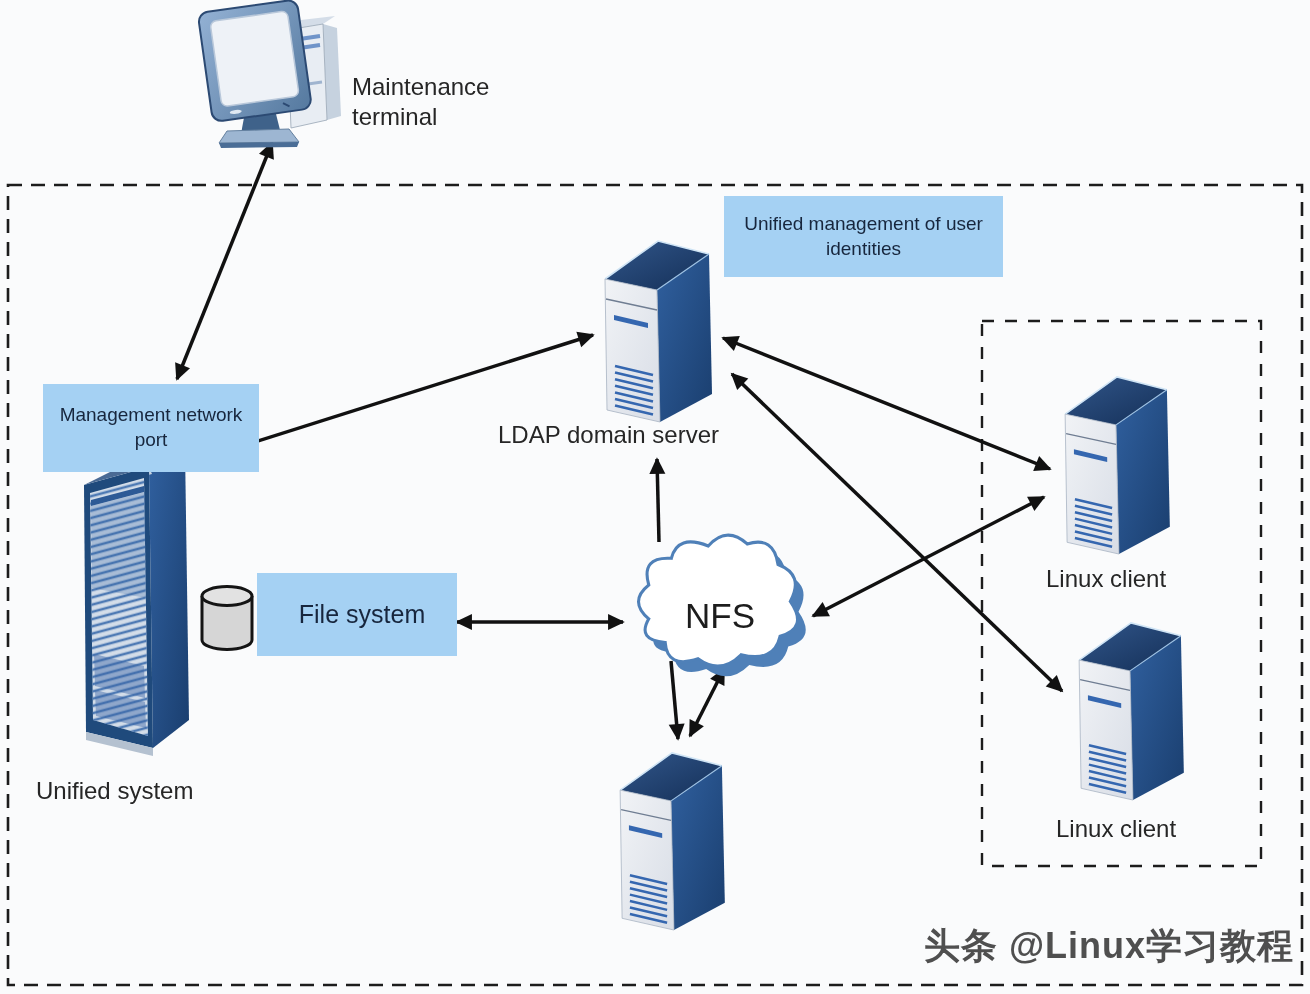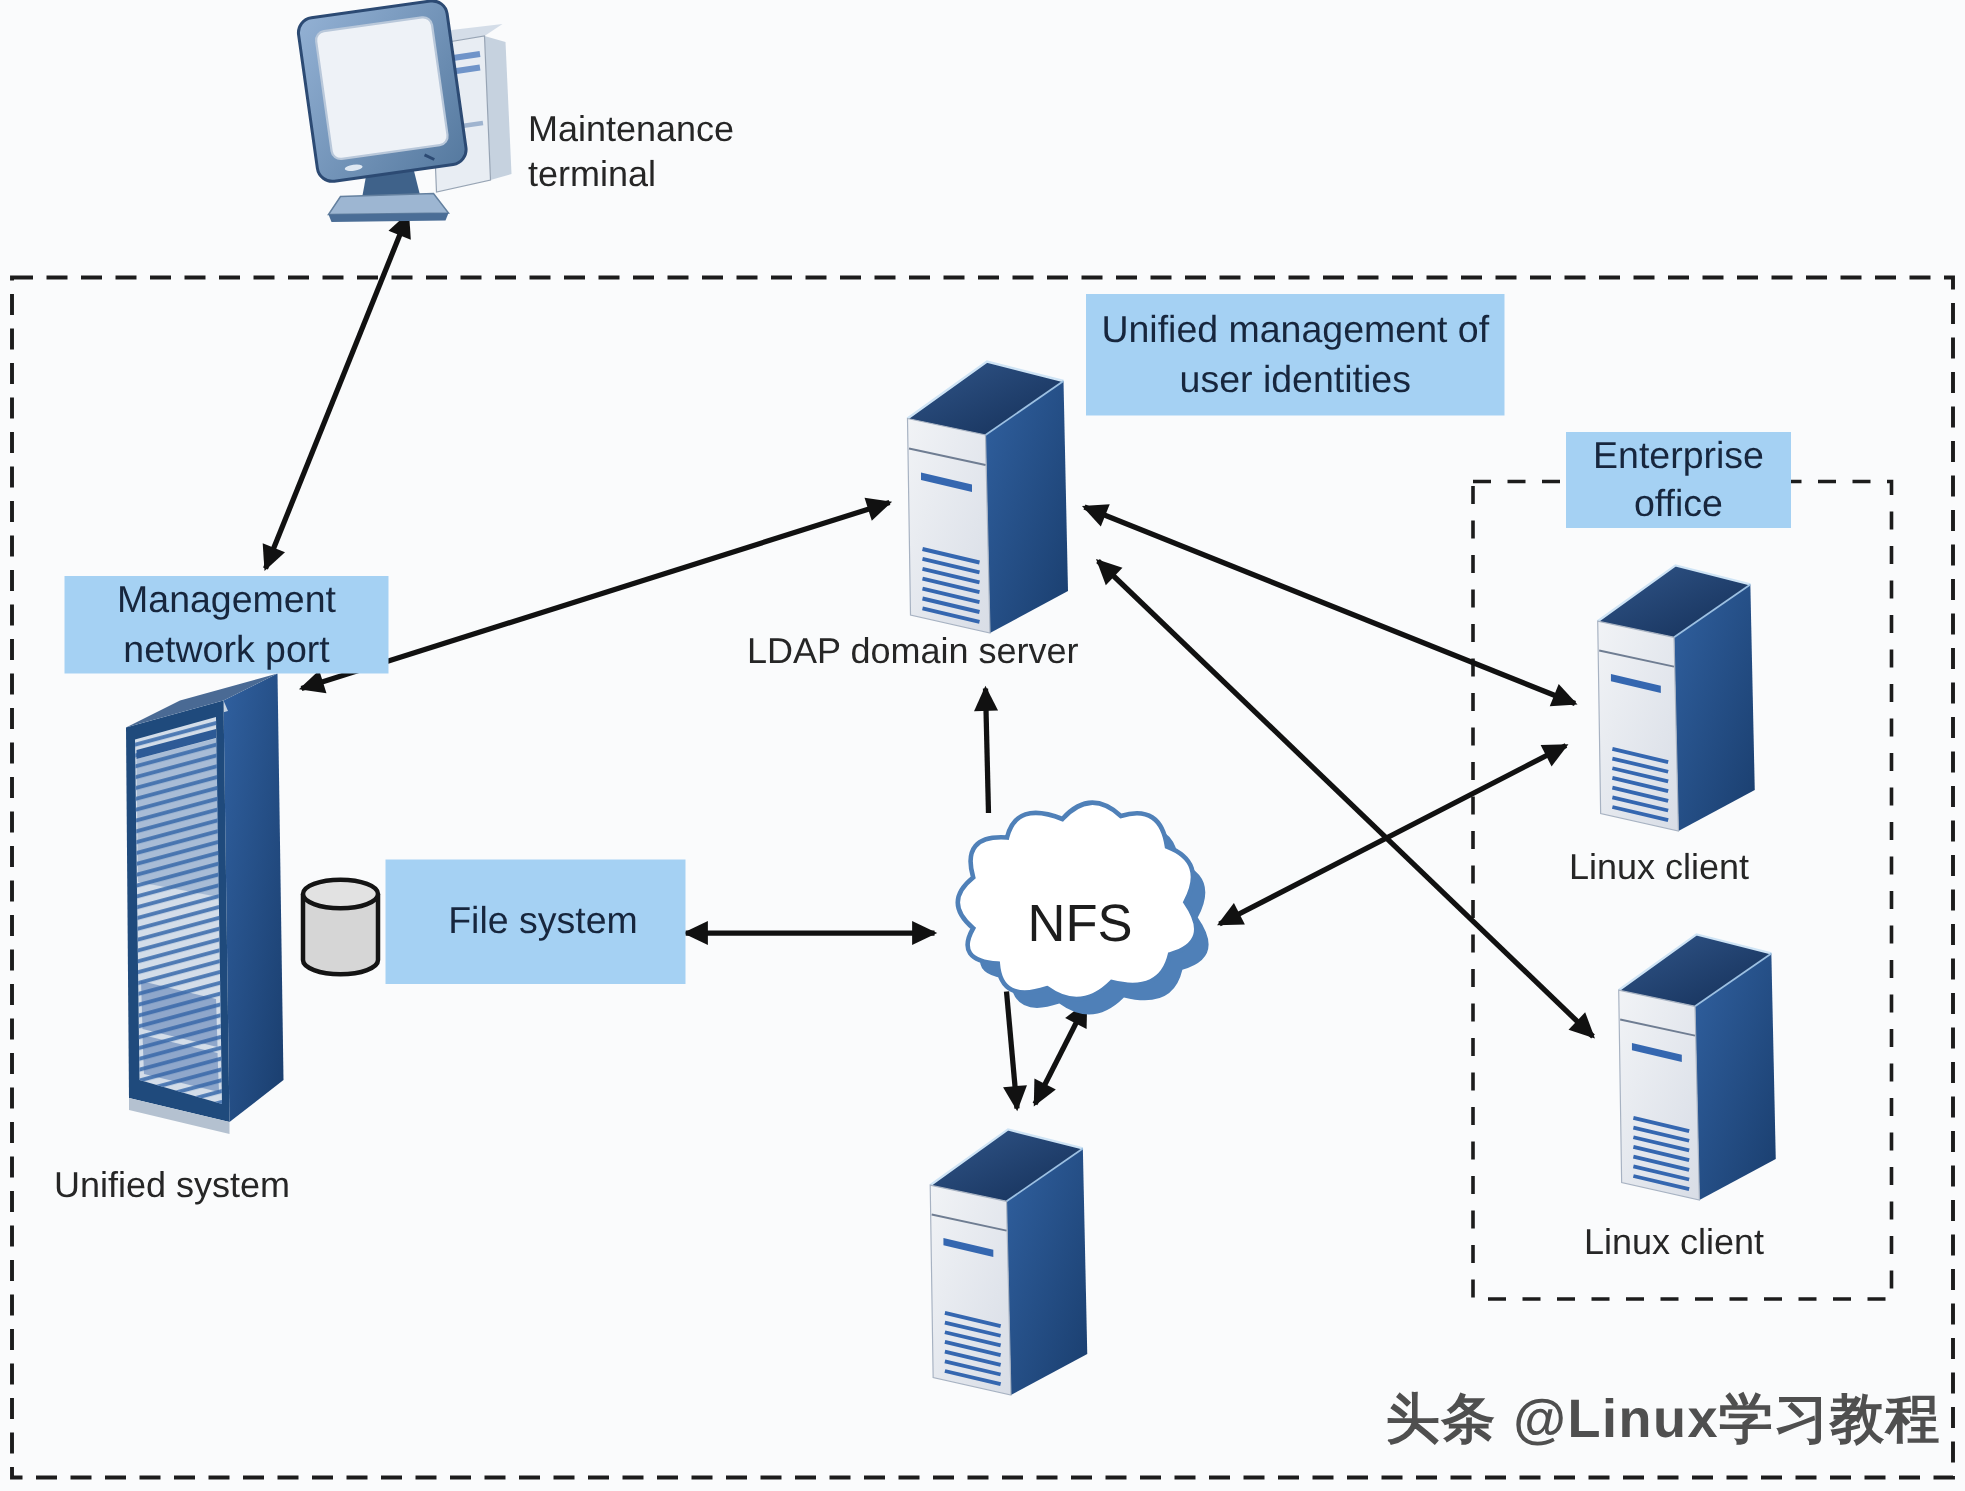"Unified management of user identities" .callout { font-size: 25px -> 19px }
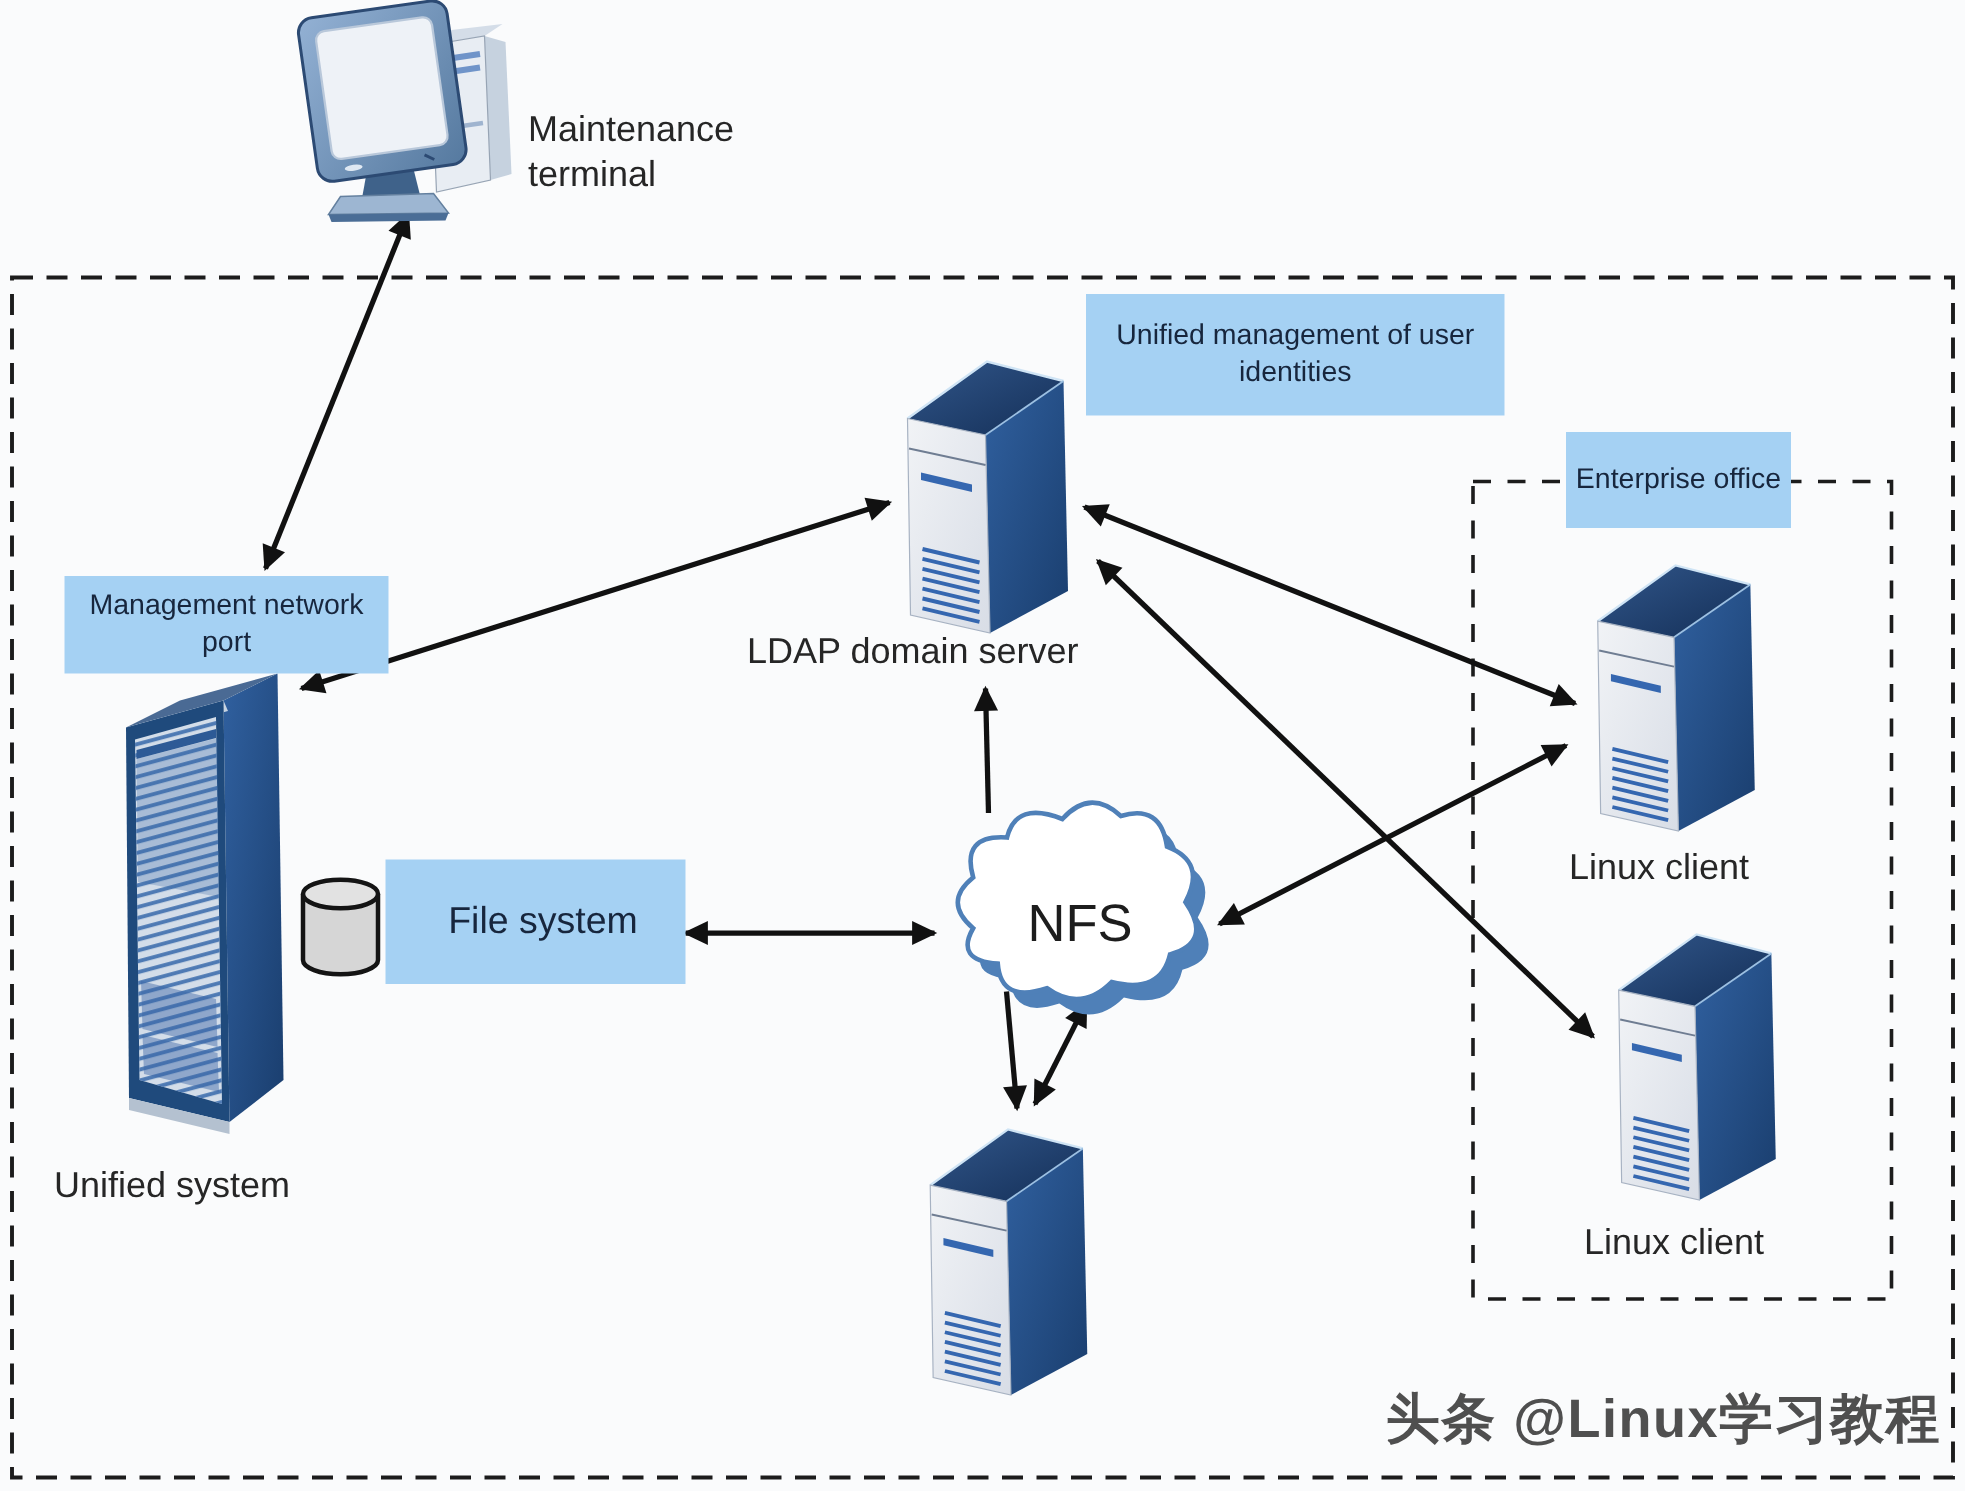"Enterprise office" div.callout { html: <div>Enterprise office</div> -> none }
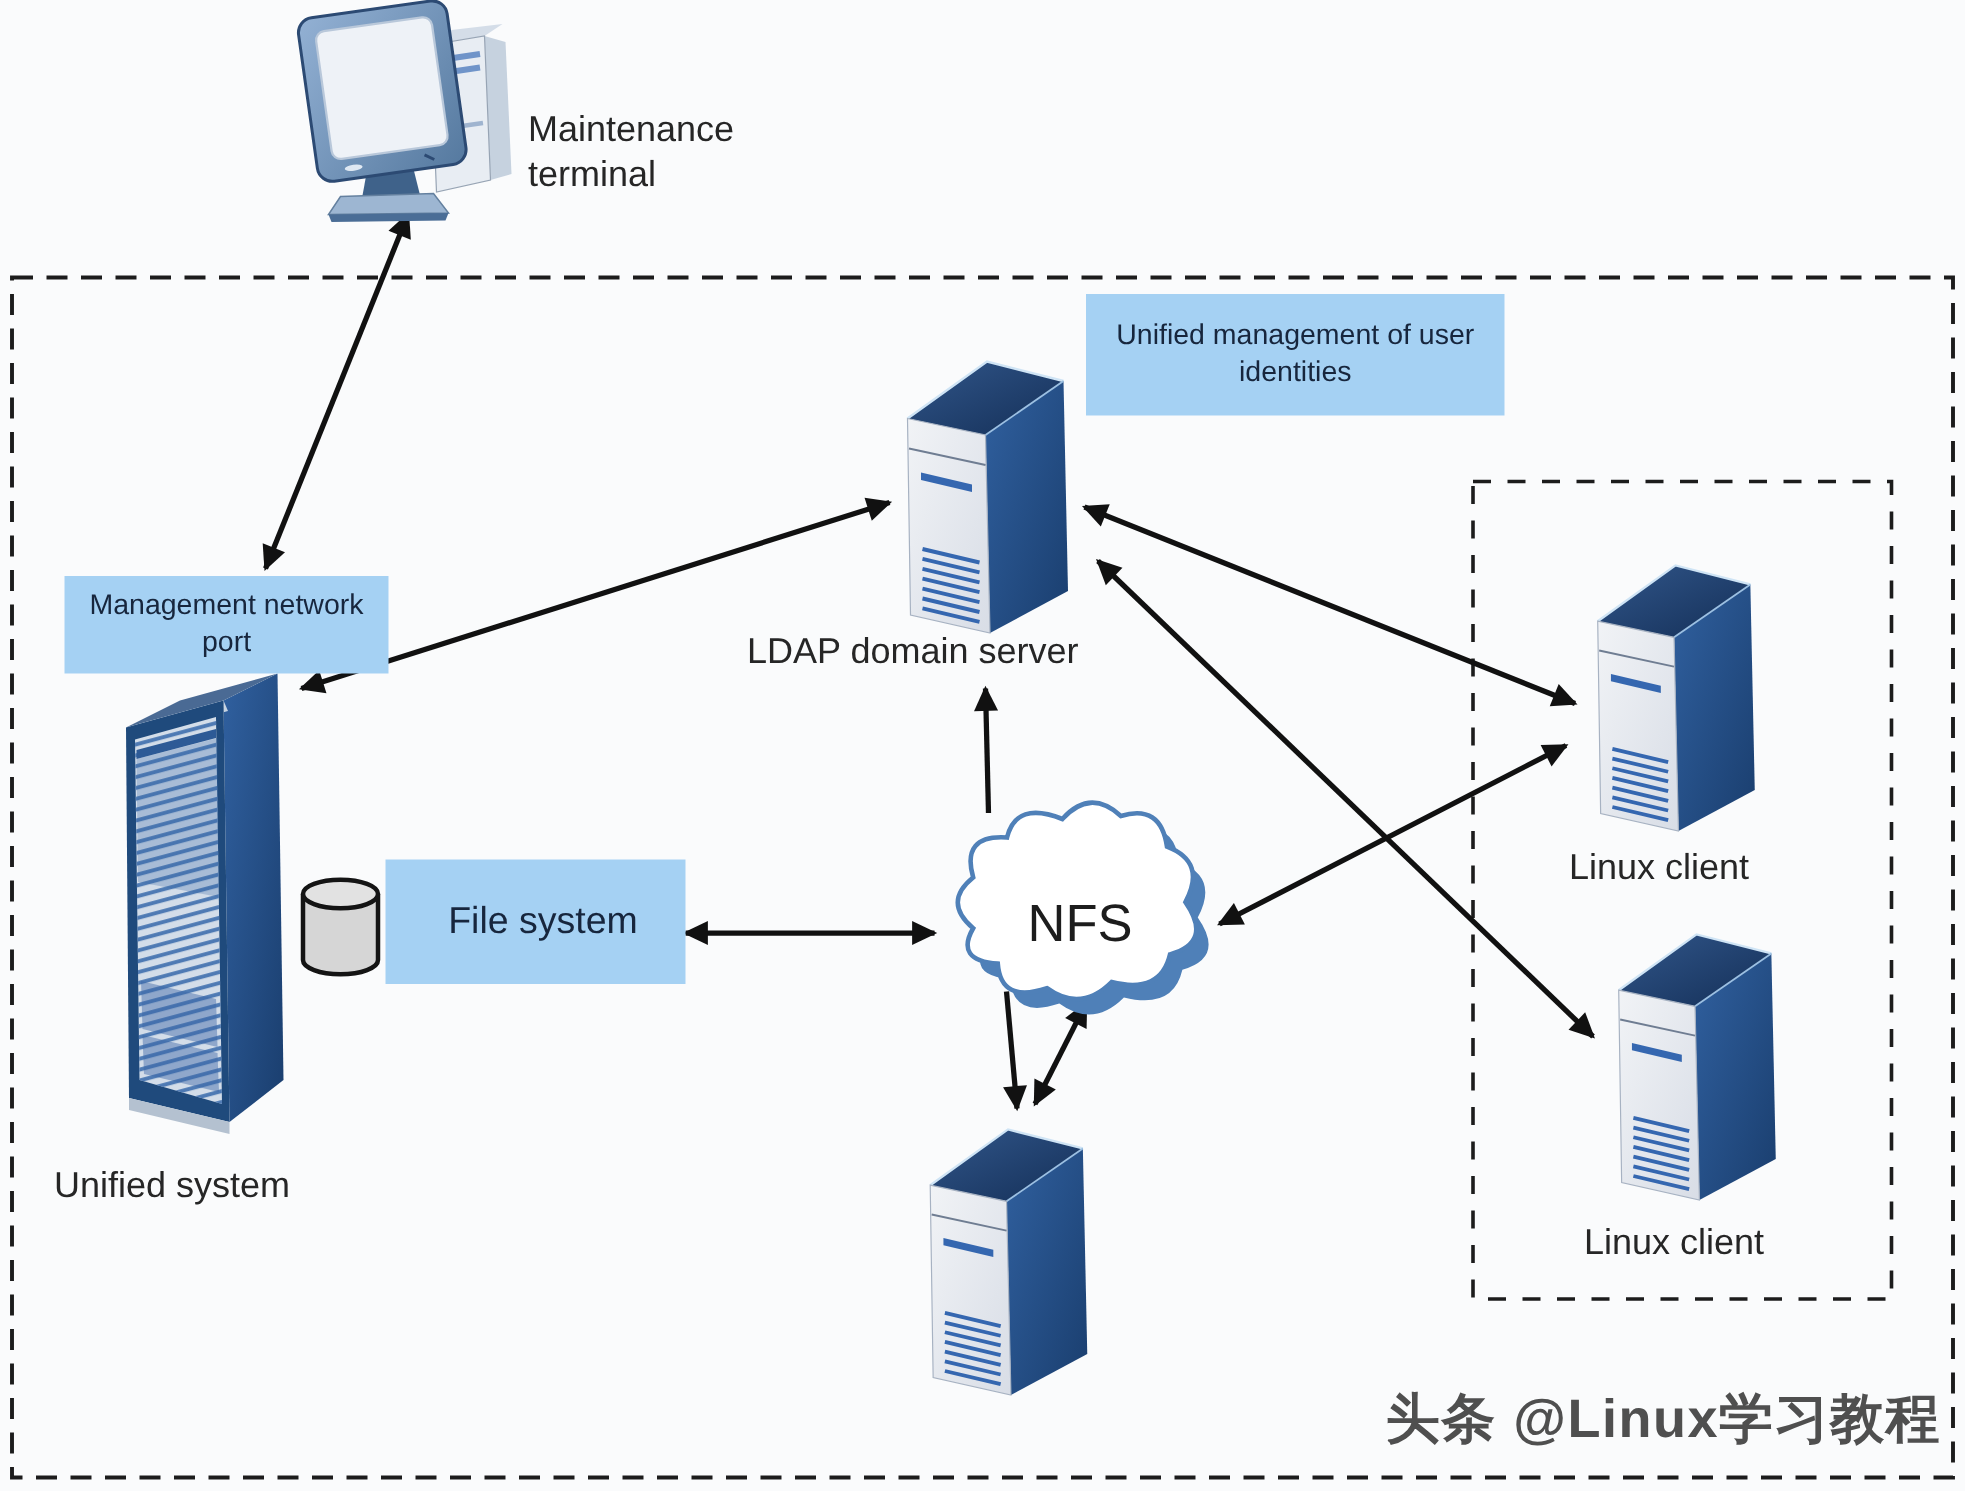"Management network port" div.callout { height: 65px -> 88px }
